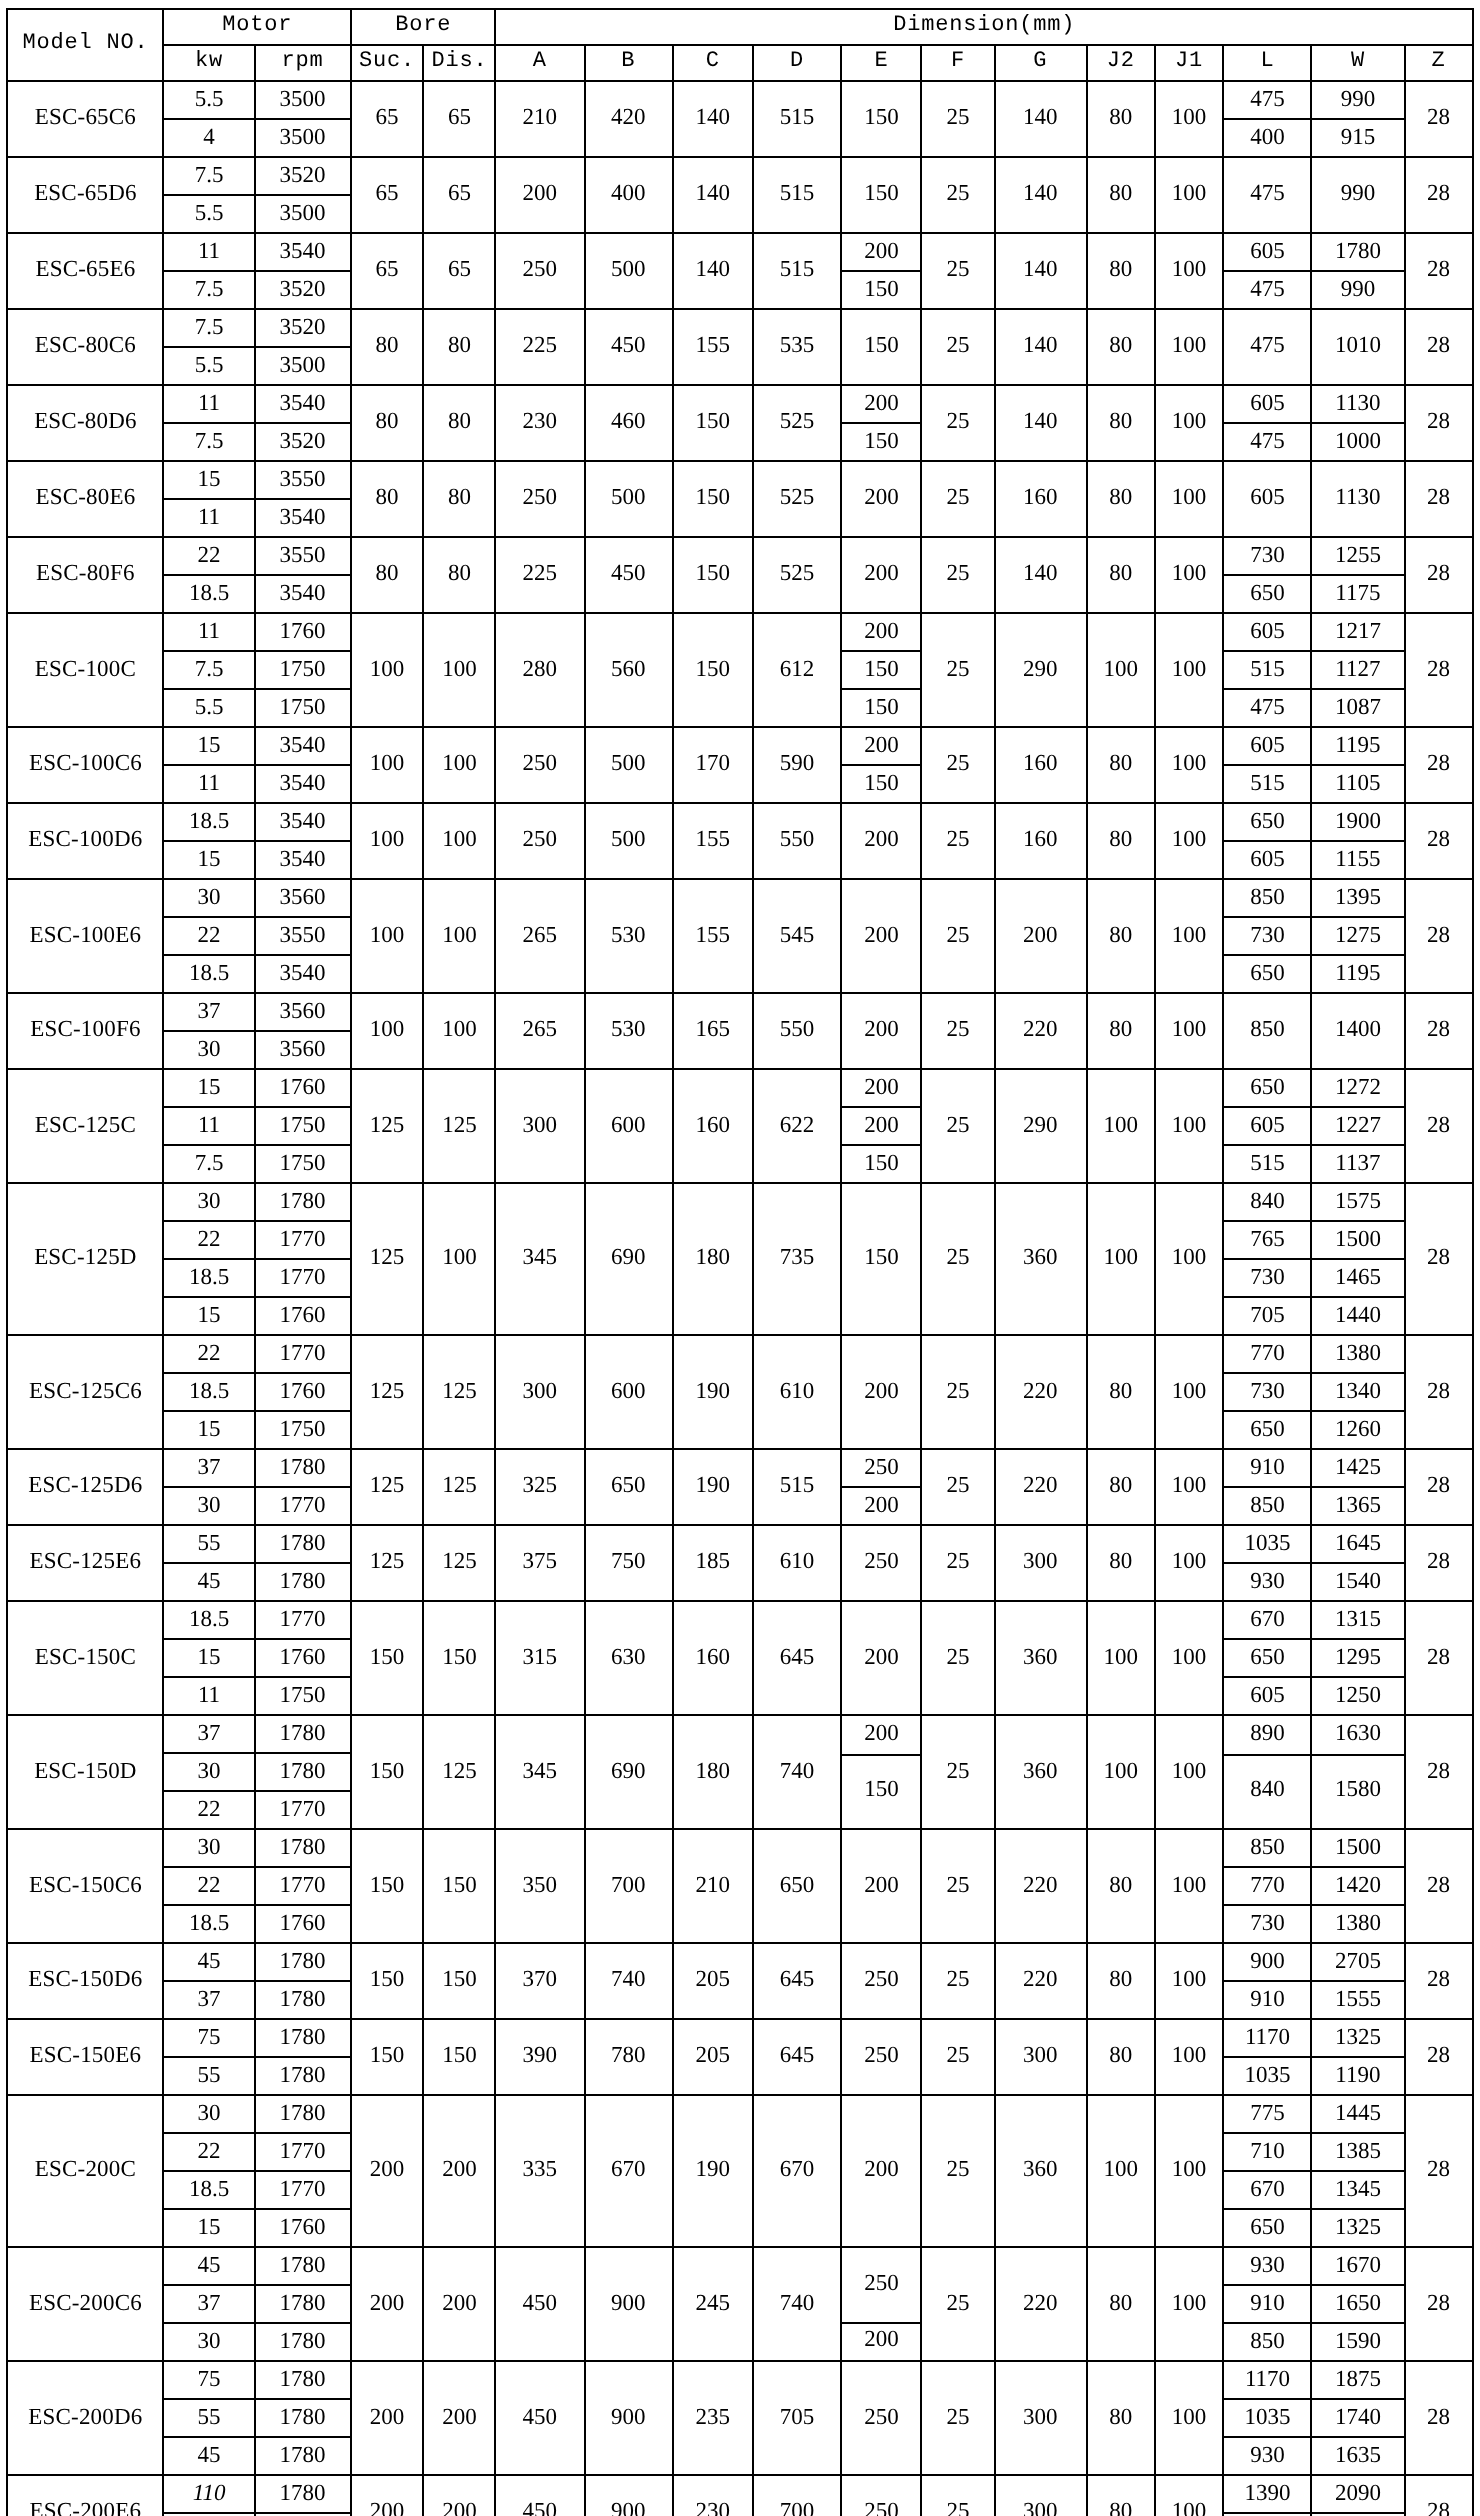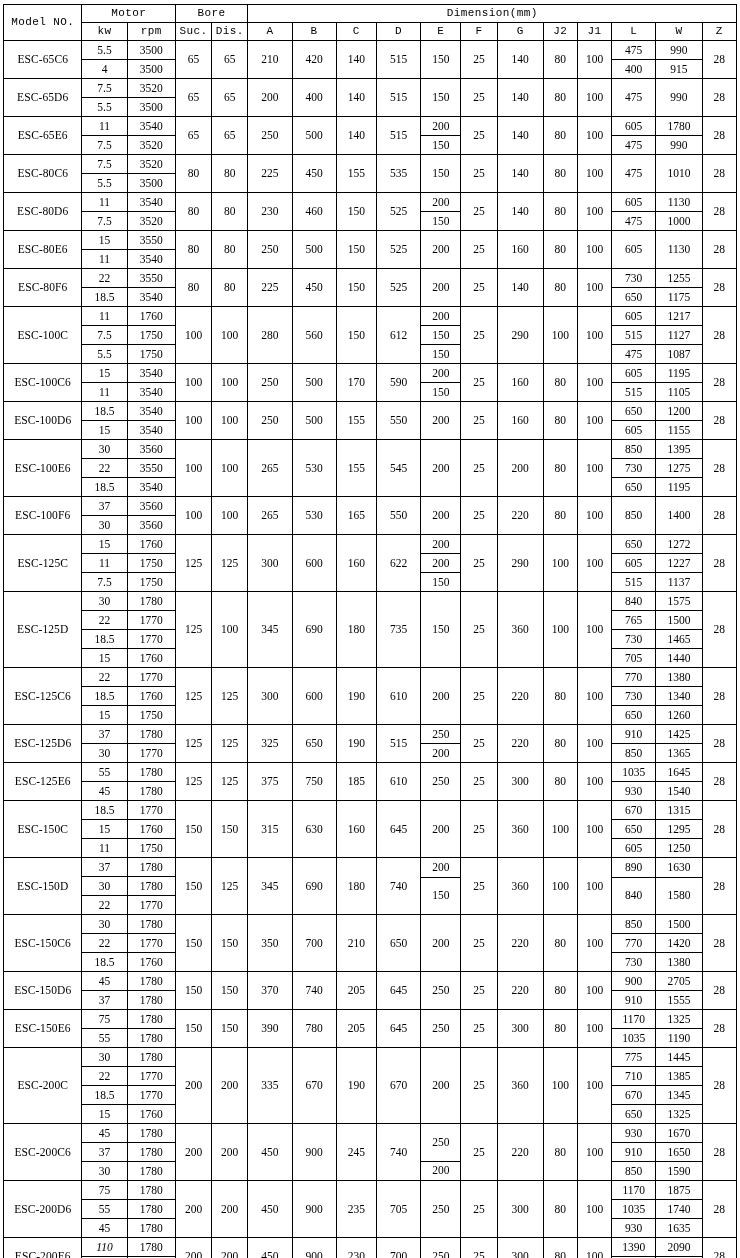"1200" td { text: 1200 -> 1900 }
